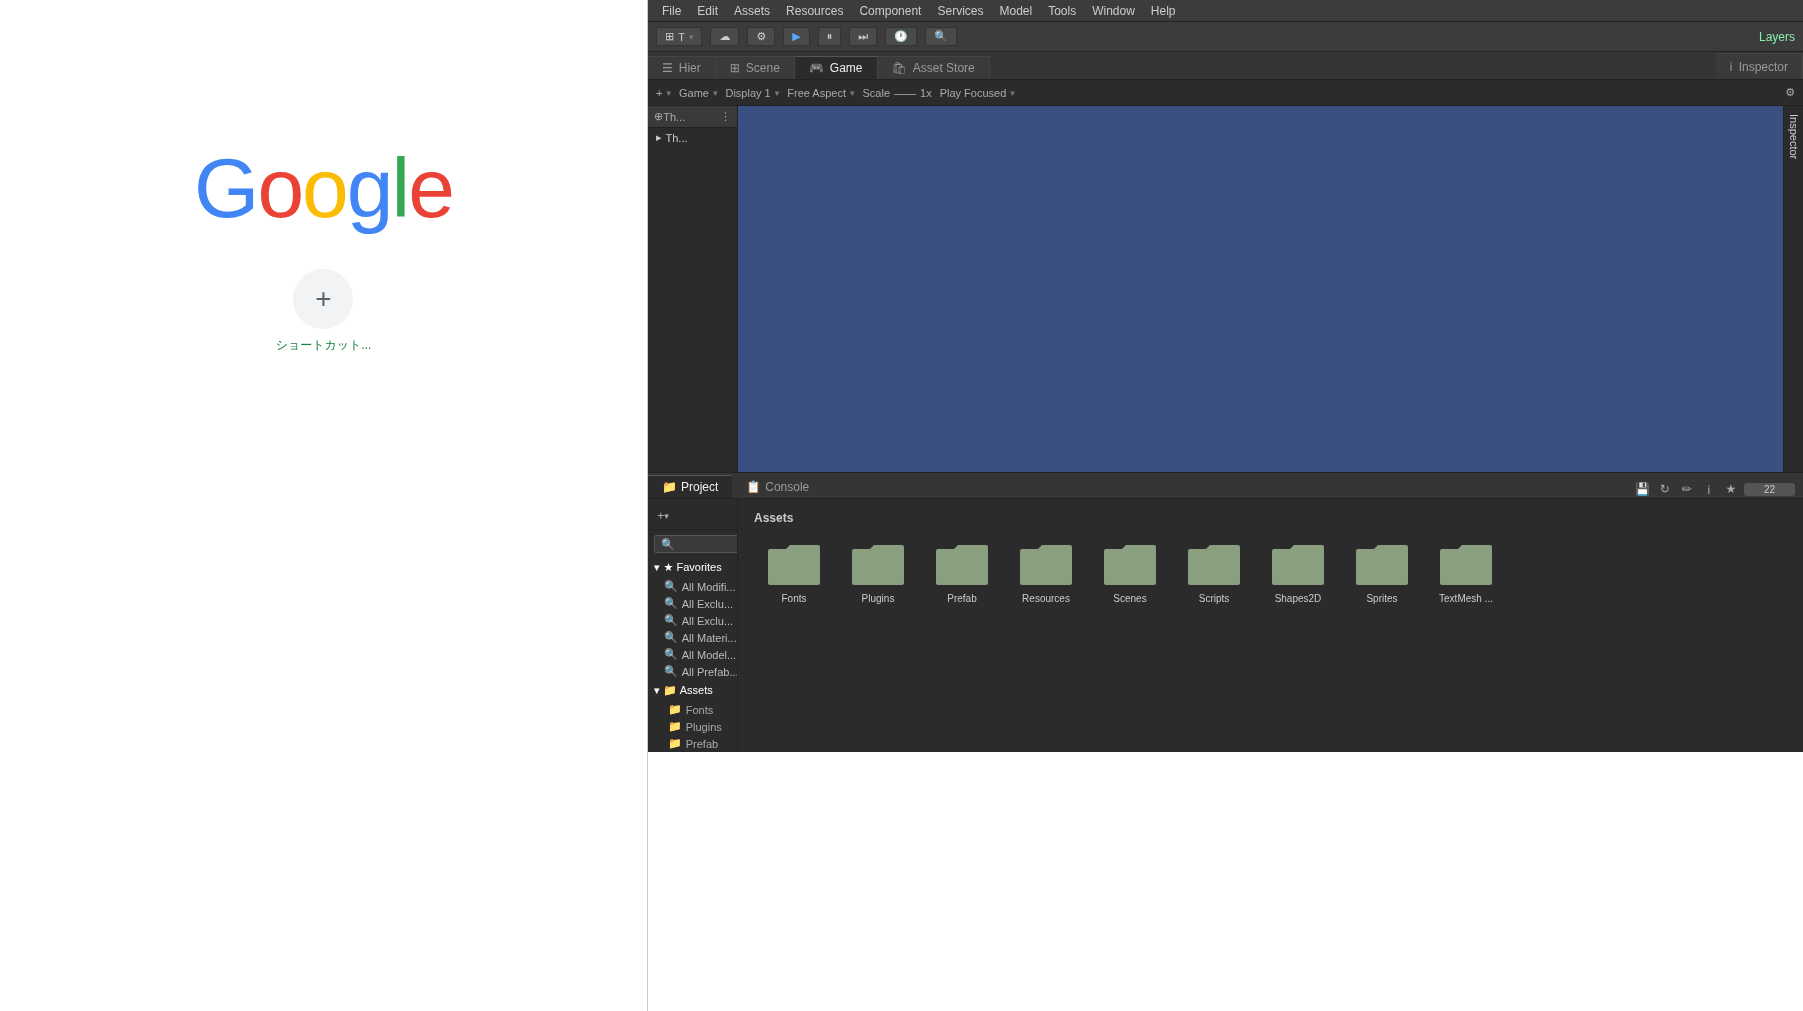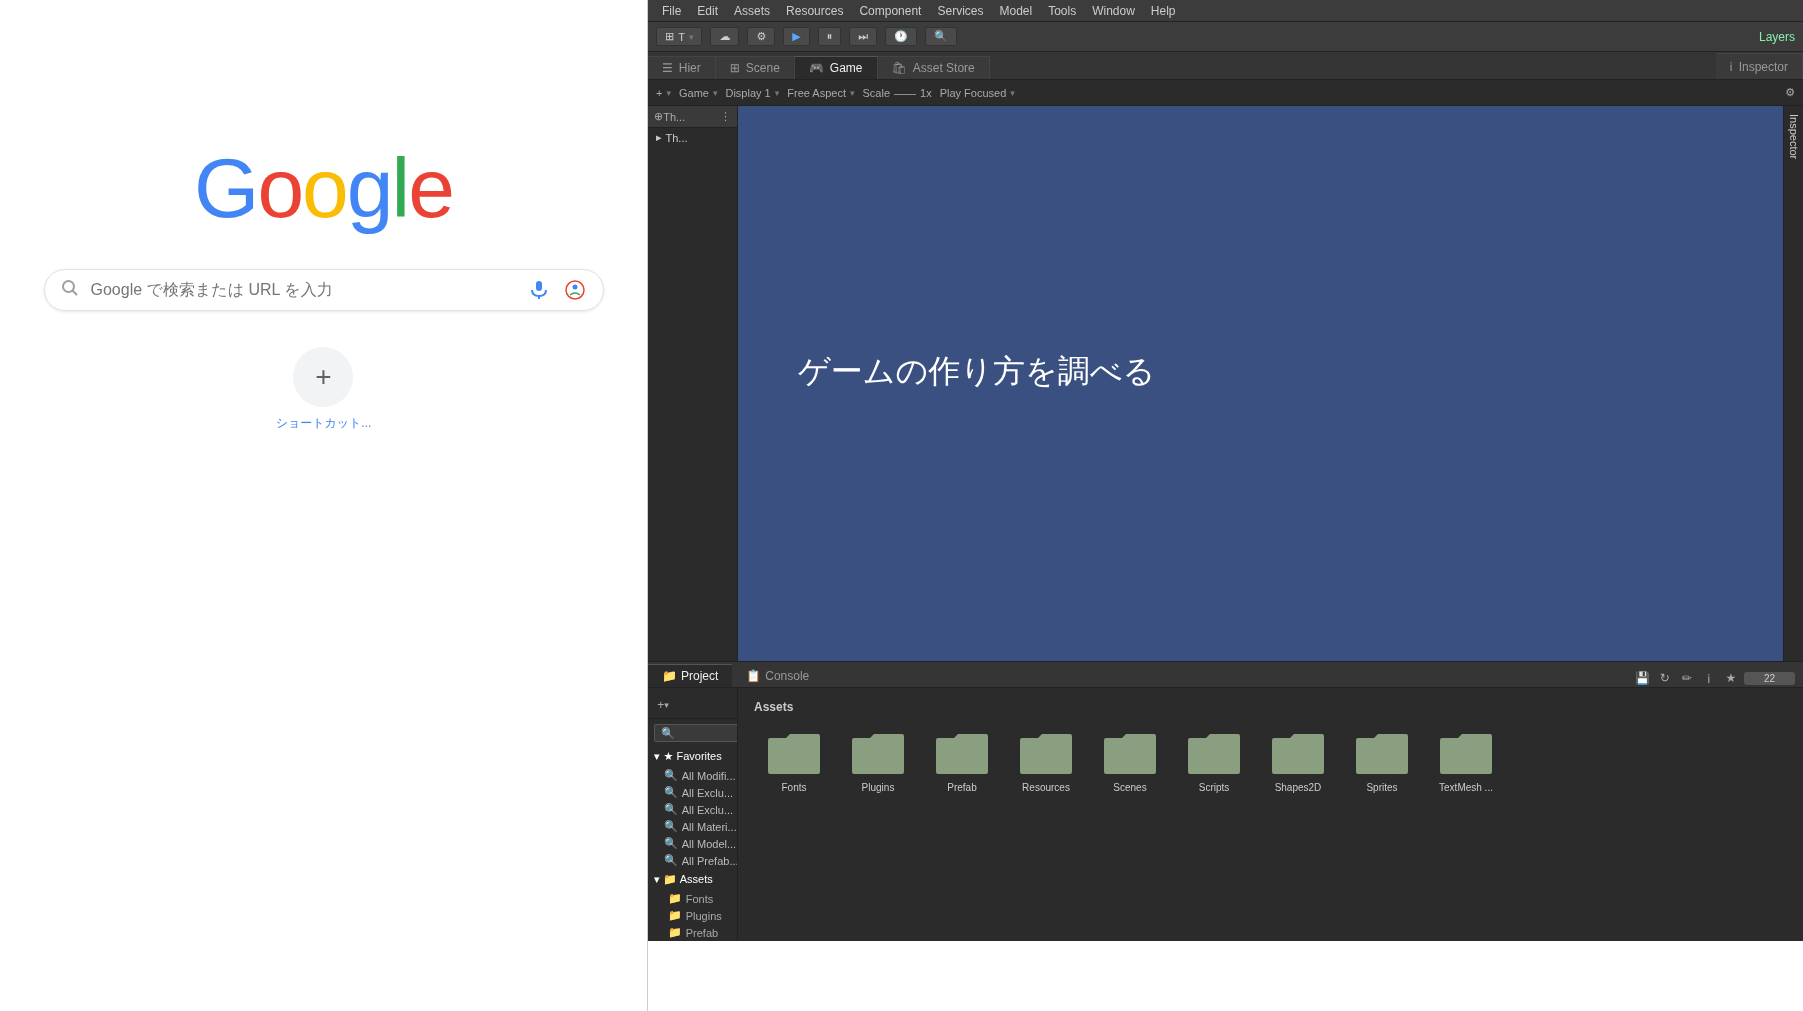"File" #unity-panel { height: 941px -> 752px }
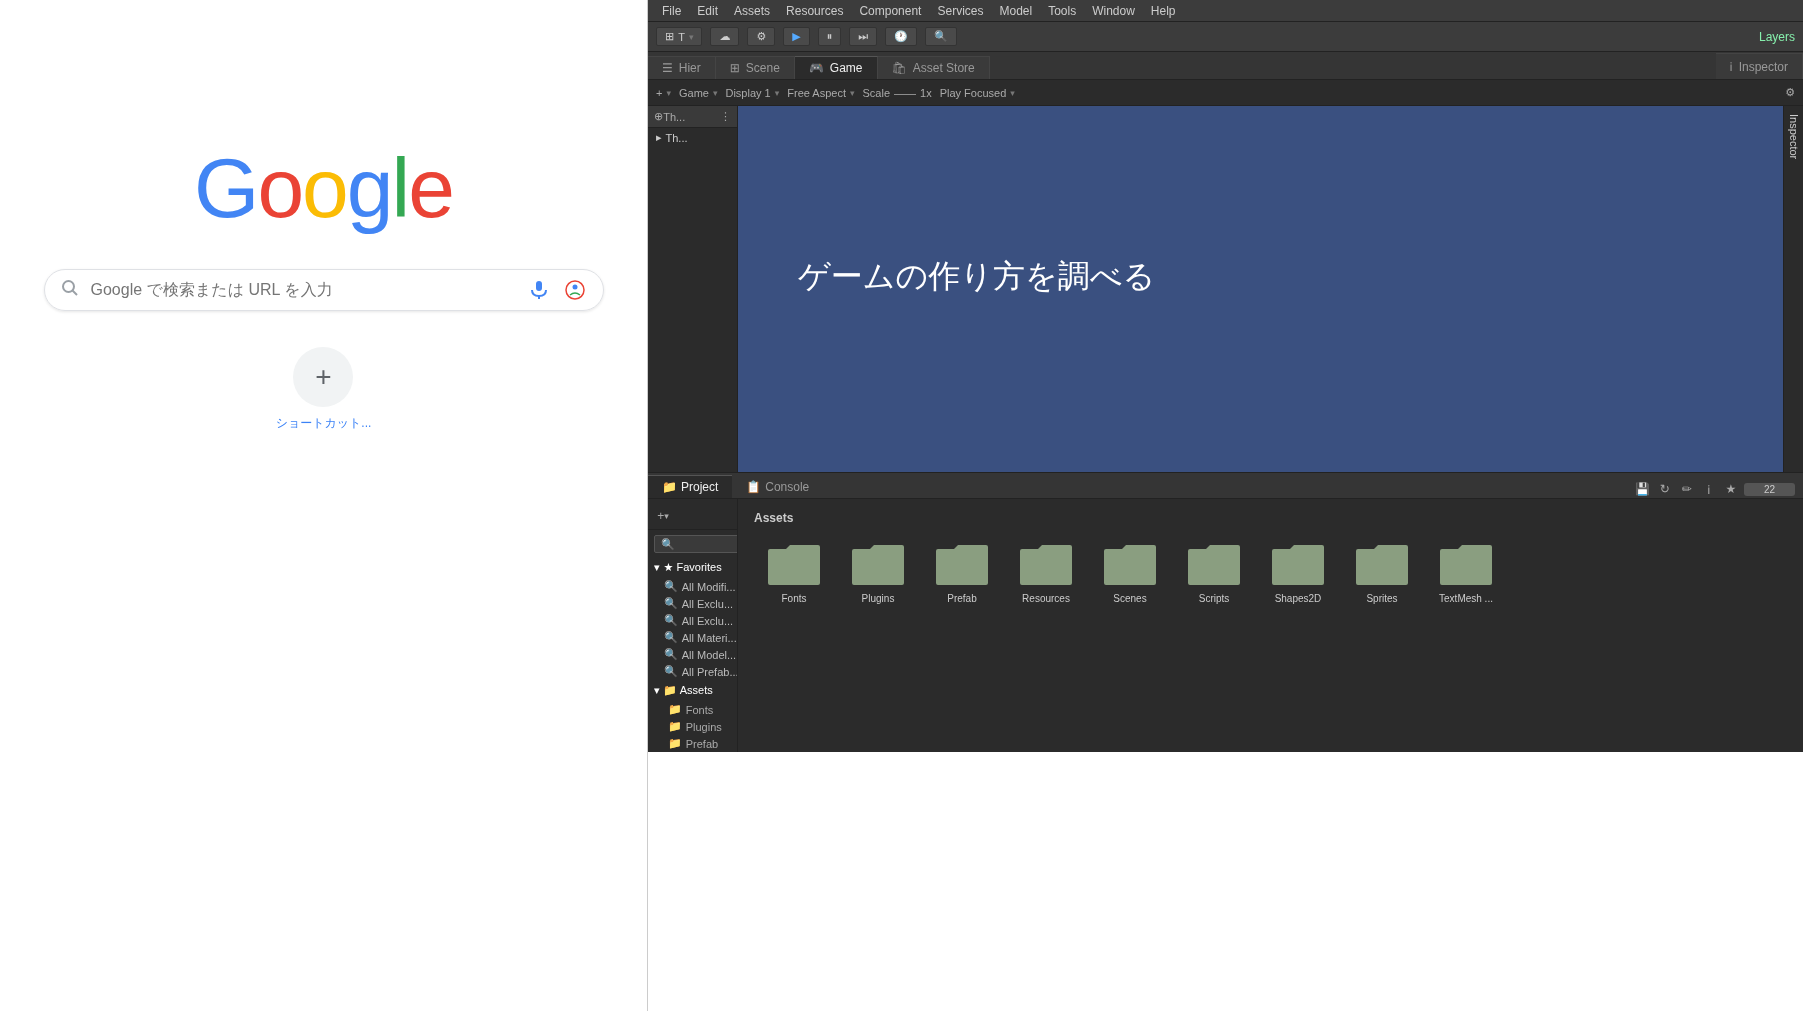"Google で検索または URL を入力" div.search-bar-container { html: <div> <div> <svg> <circle></circle> <line></line> </svg> </div> <input> <div> <div> <svg> <rect></rect> <path></path> <line></line> </svg> </div> <div> <svg> <circle></circle> <circle></circle> <path></path> </svg> </div> </div> </div> -> none }
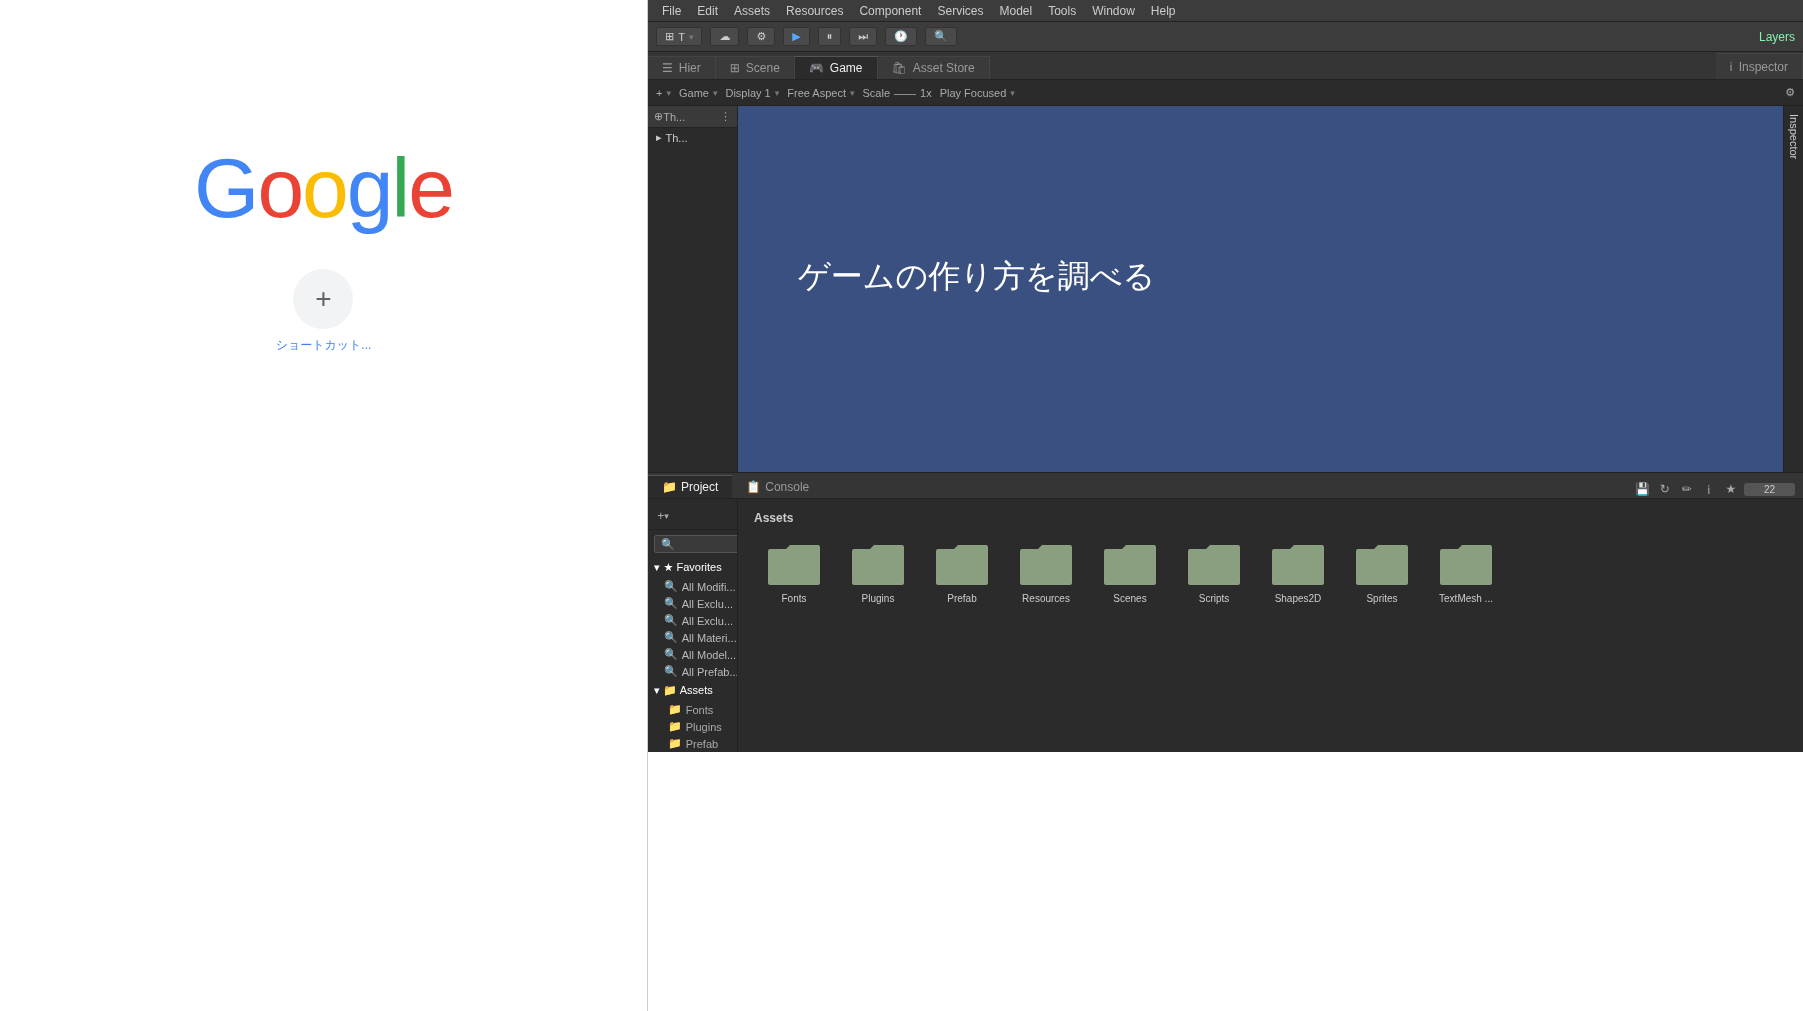"ゲームの作り方を調べる" div.game-title { html: <div>ゲームの作り方を調べる</div> -> none }
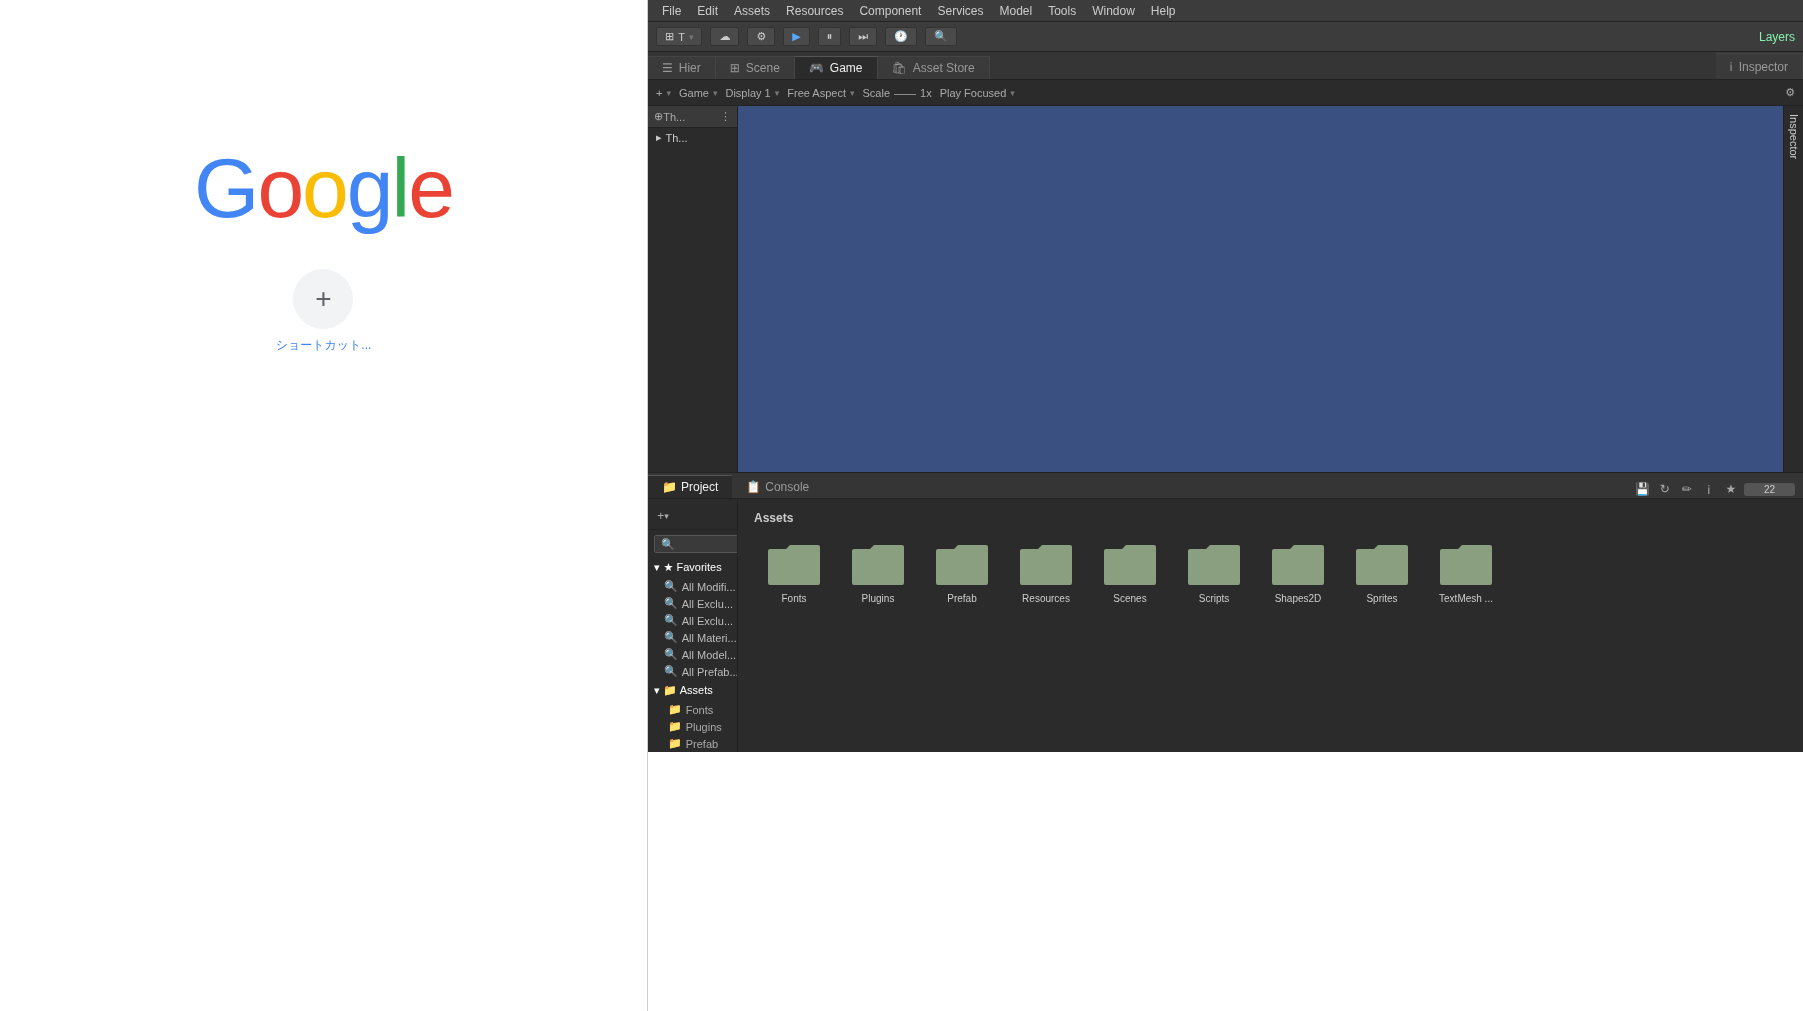"ショートカット..." .shortcut-label { color: #3b82f6 -> #15803d }
